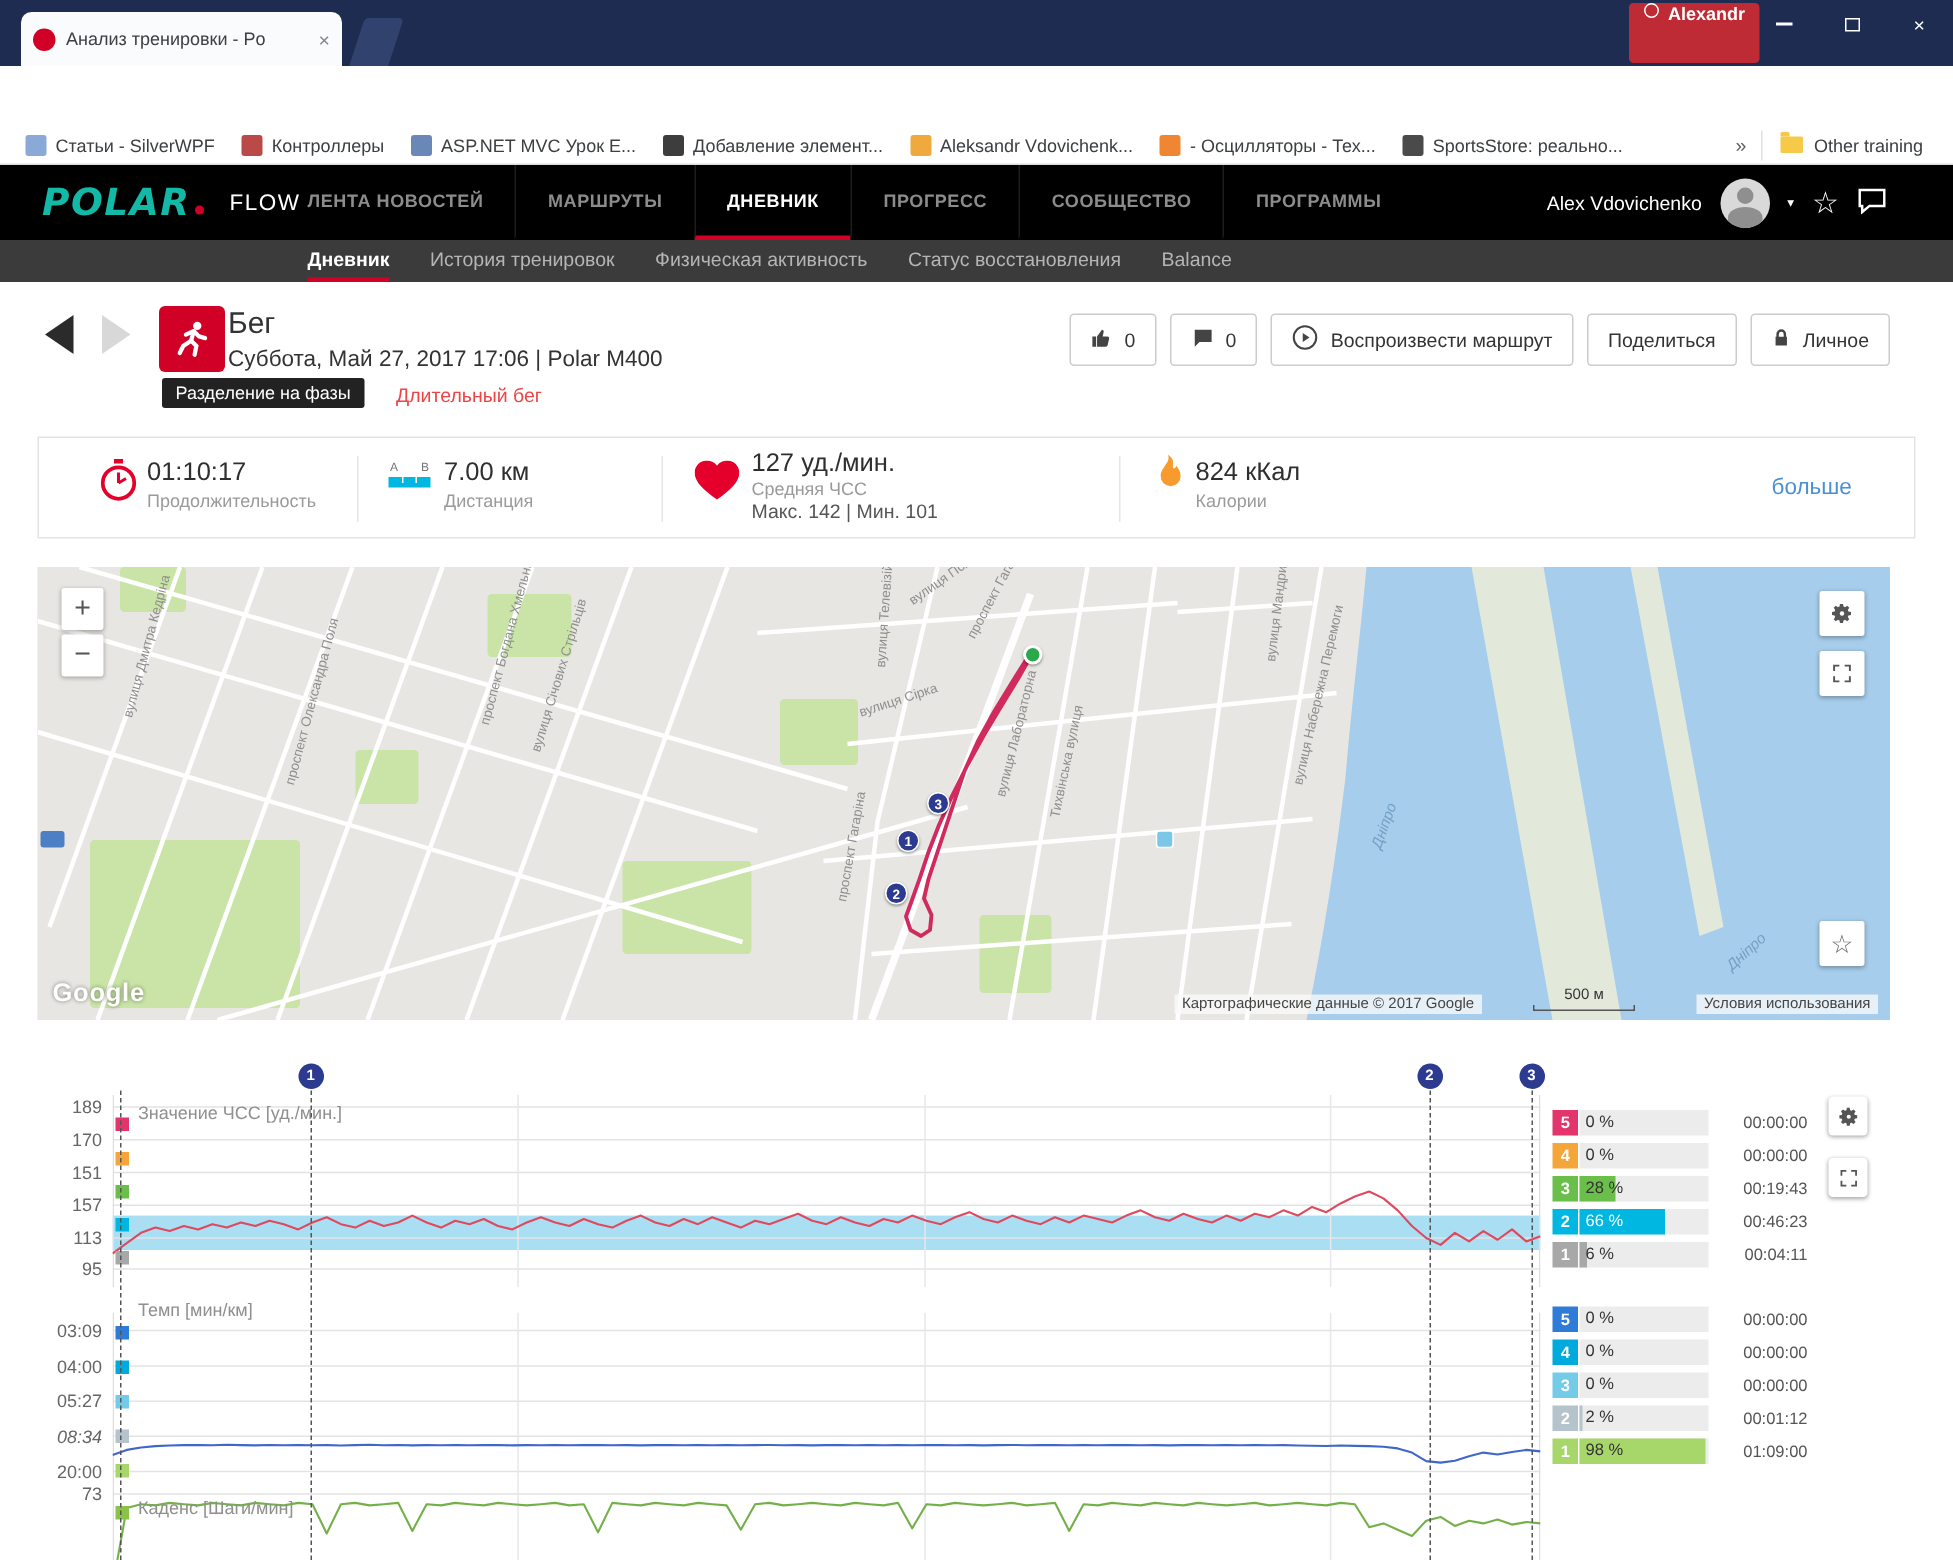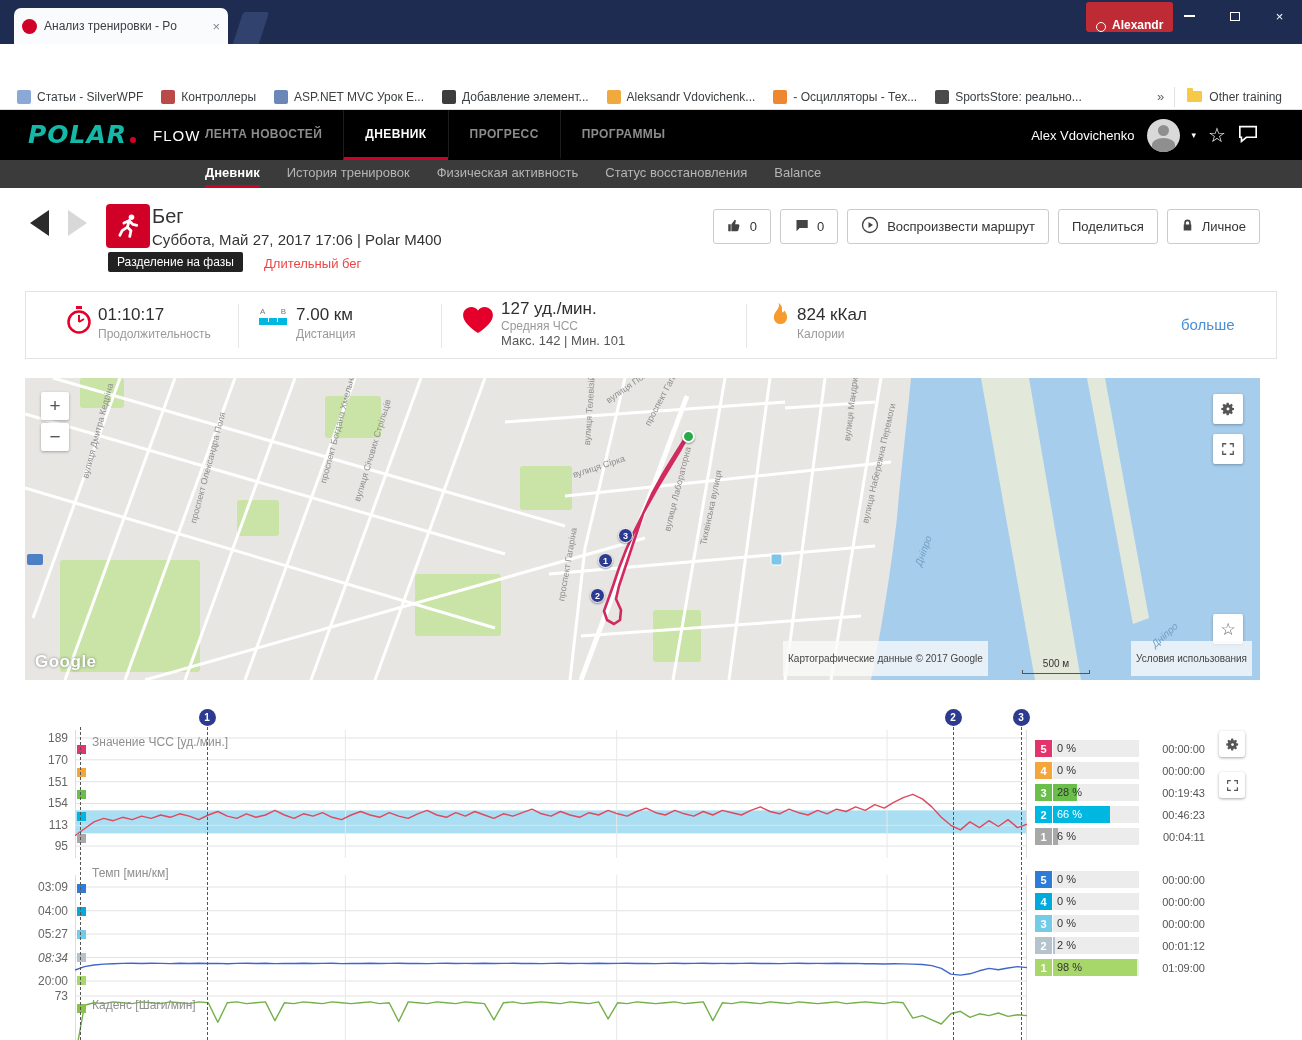"Alexandr" .profile-chip { align-items: flex-end -> flex-start; height: 30px -> 40px }
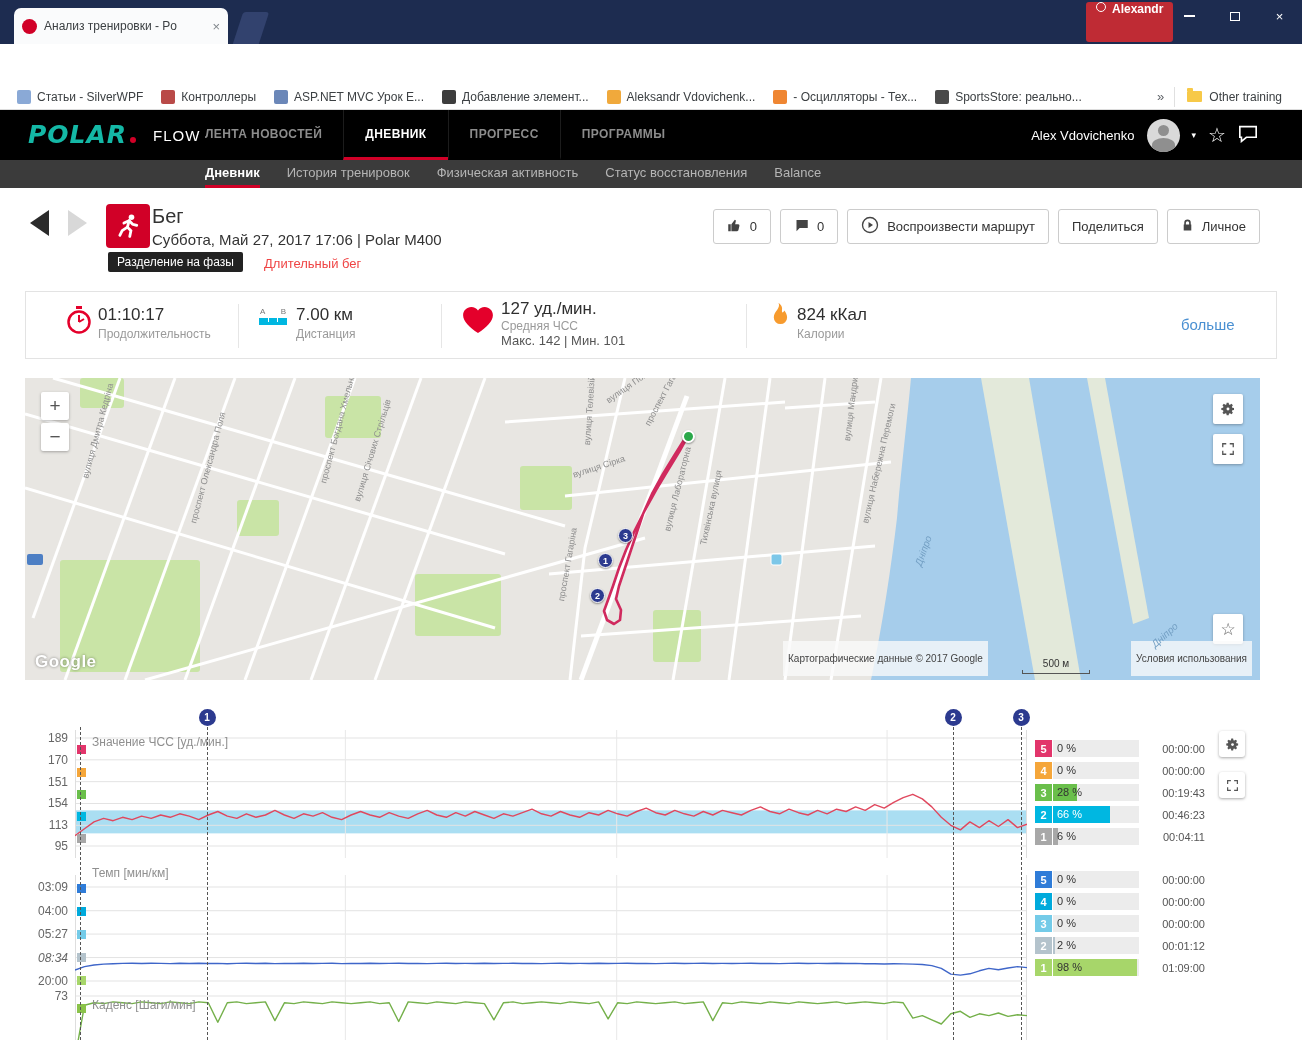"МАРШРУТЫ" div.pnav-item { html: none -> <div>МАРШРУТЫ</div> }
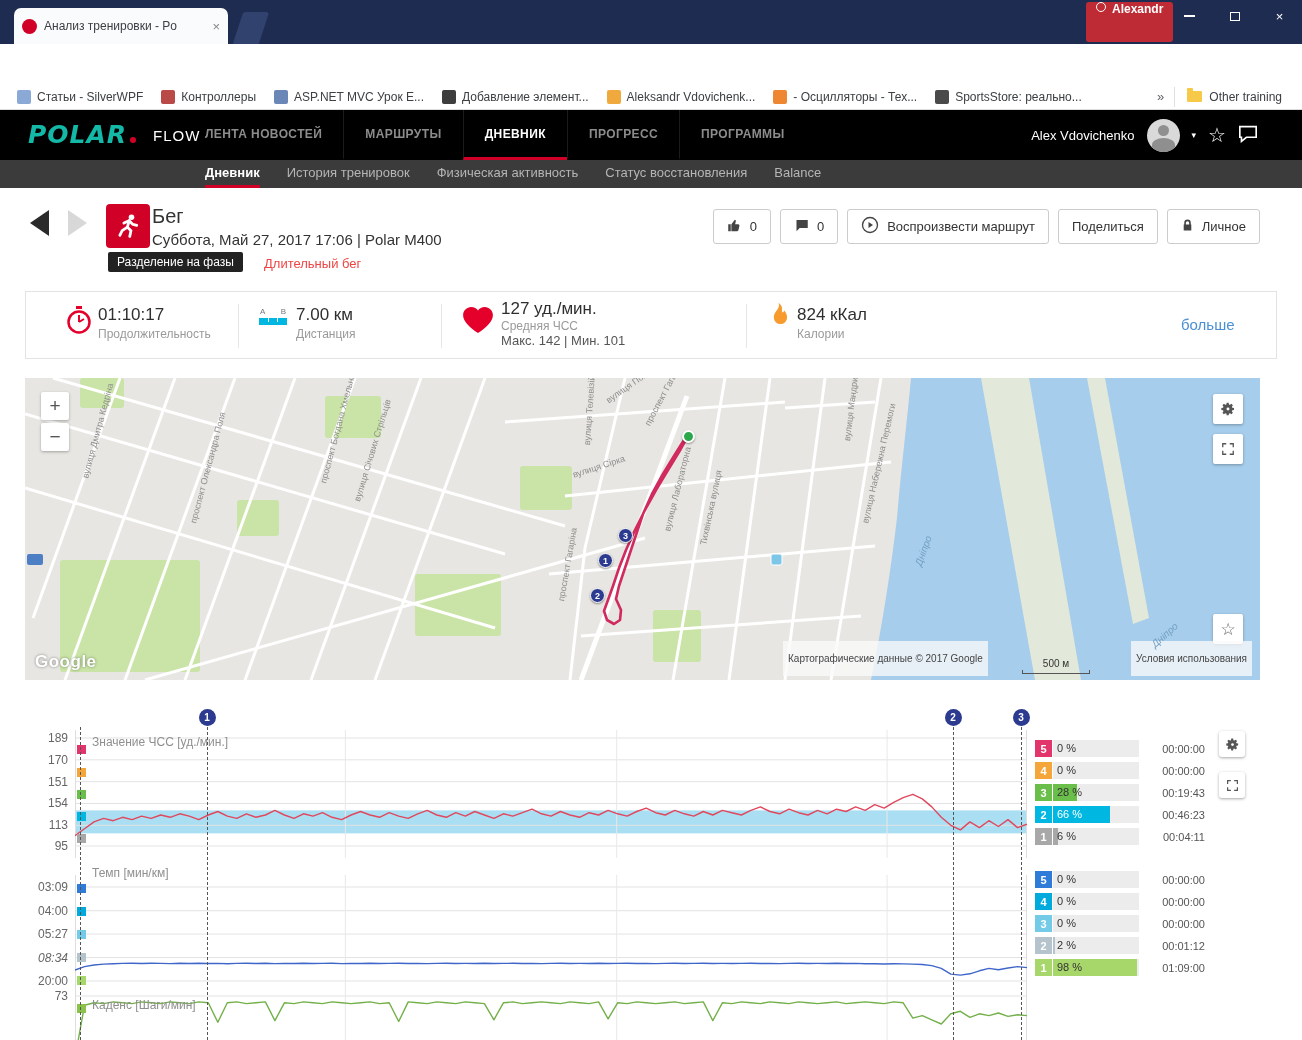"СООБЩЕСТВО" div.pnav-item { html: none -> <div>СООБЩЕСТВО</div> }
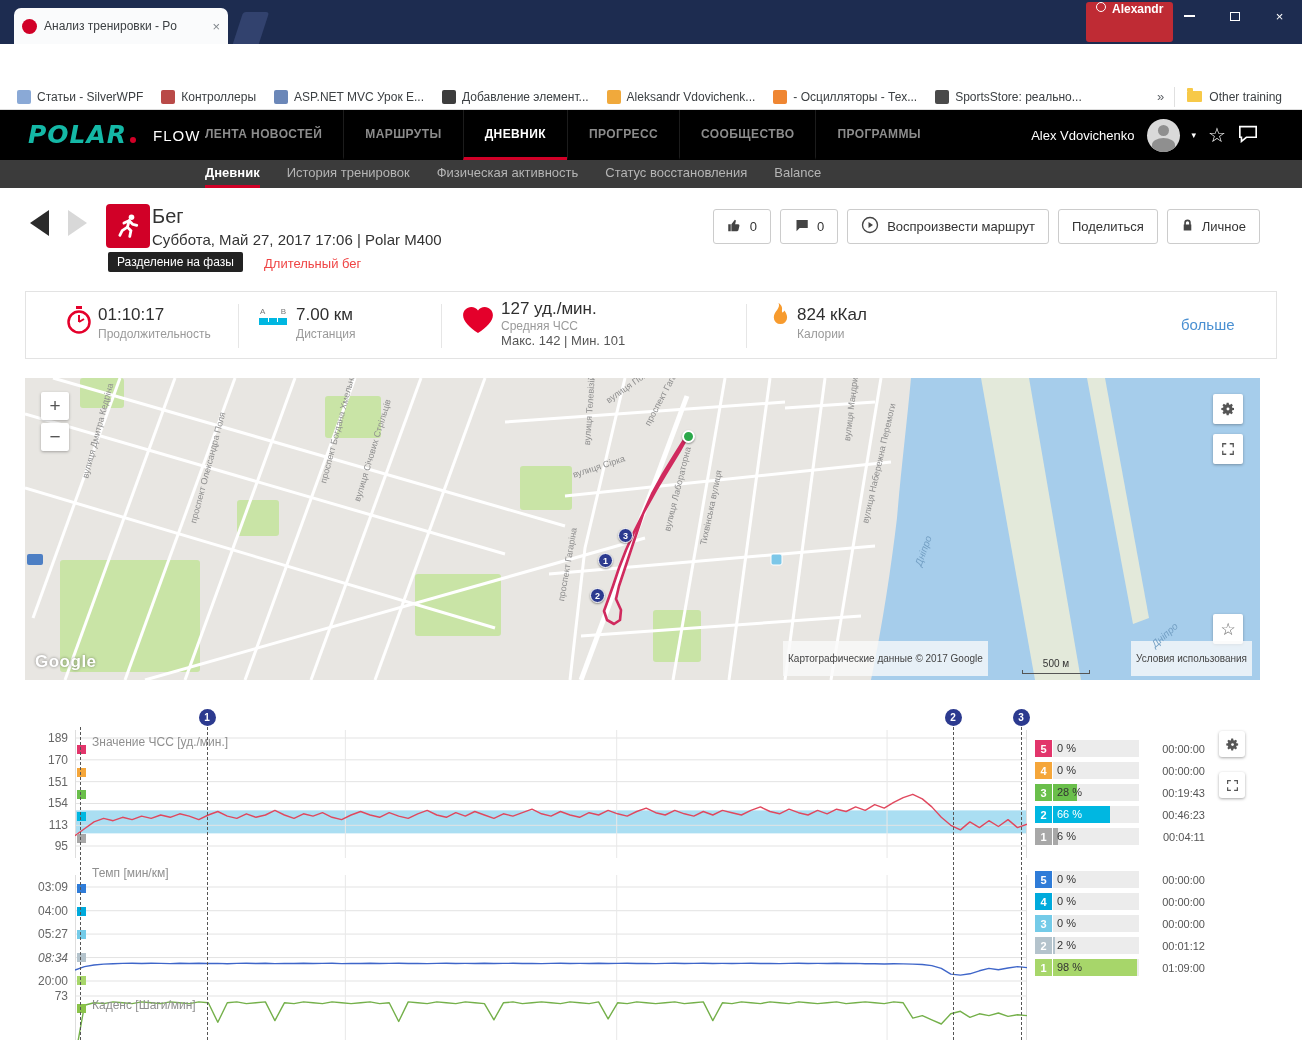"Картографические данные © 2017 Google" .map-attr { padding: 12px 5px -> 1px 5px }
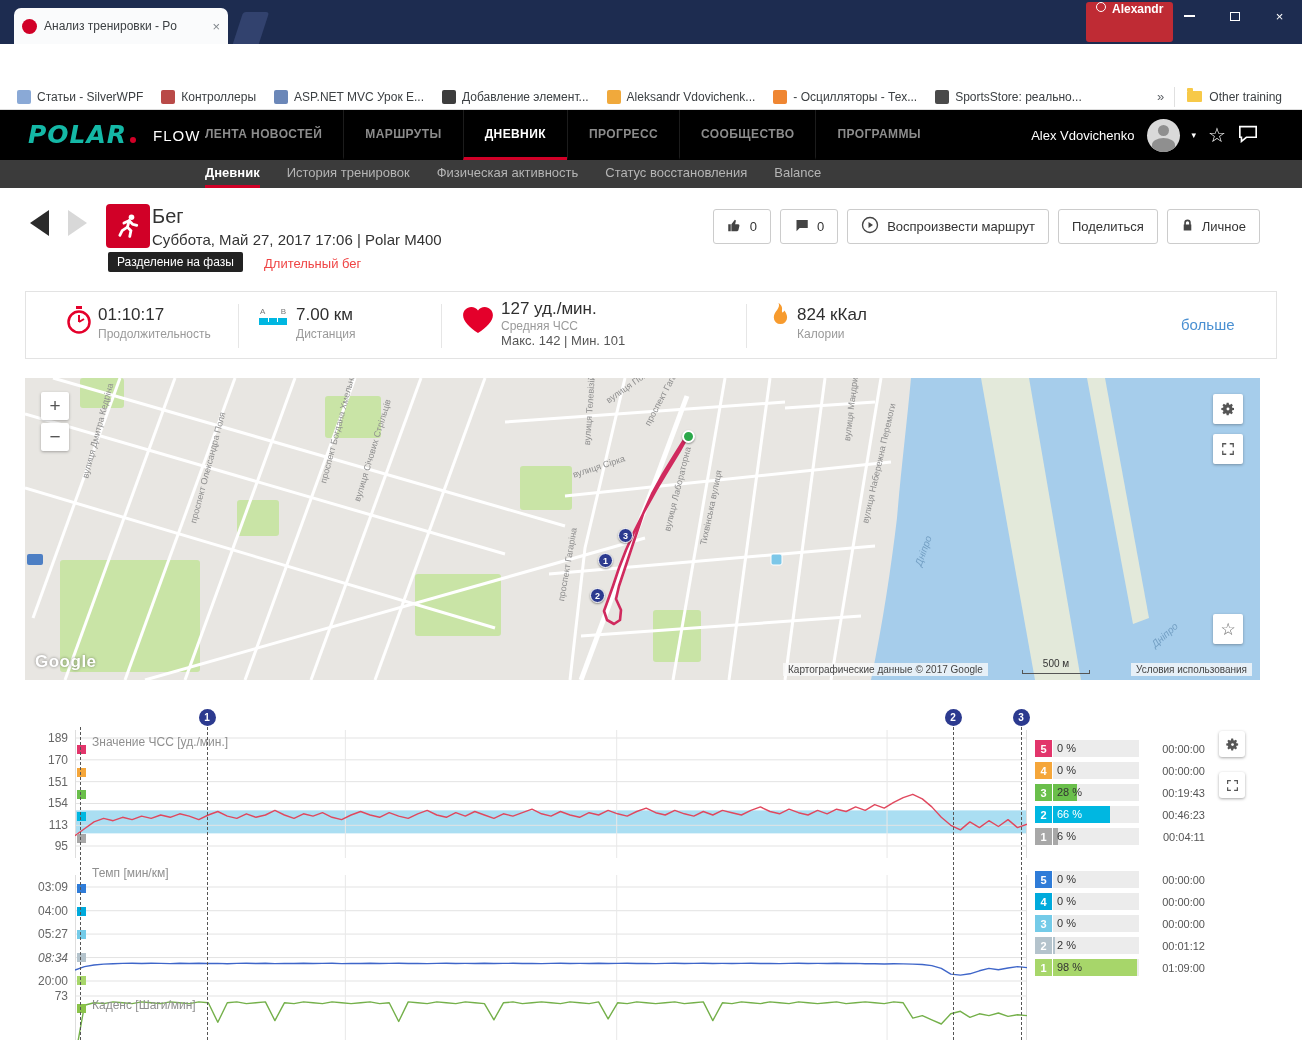"154" div.tick-label { text: 154 -> 157 }
